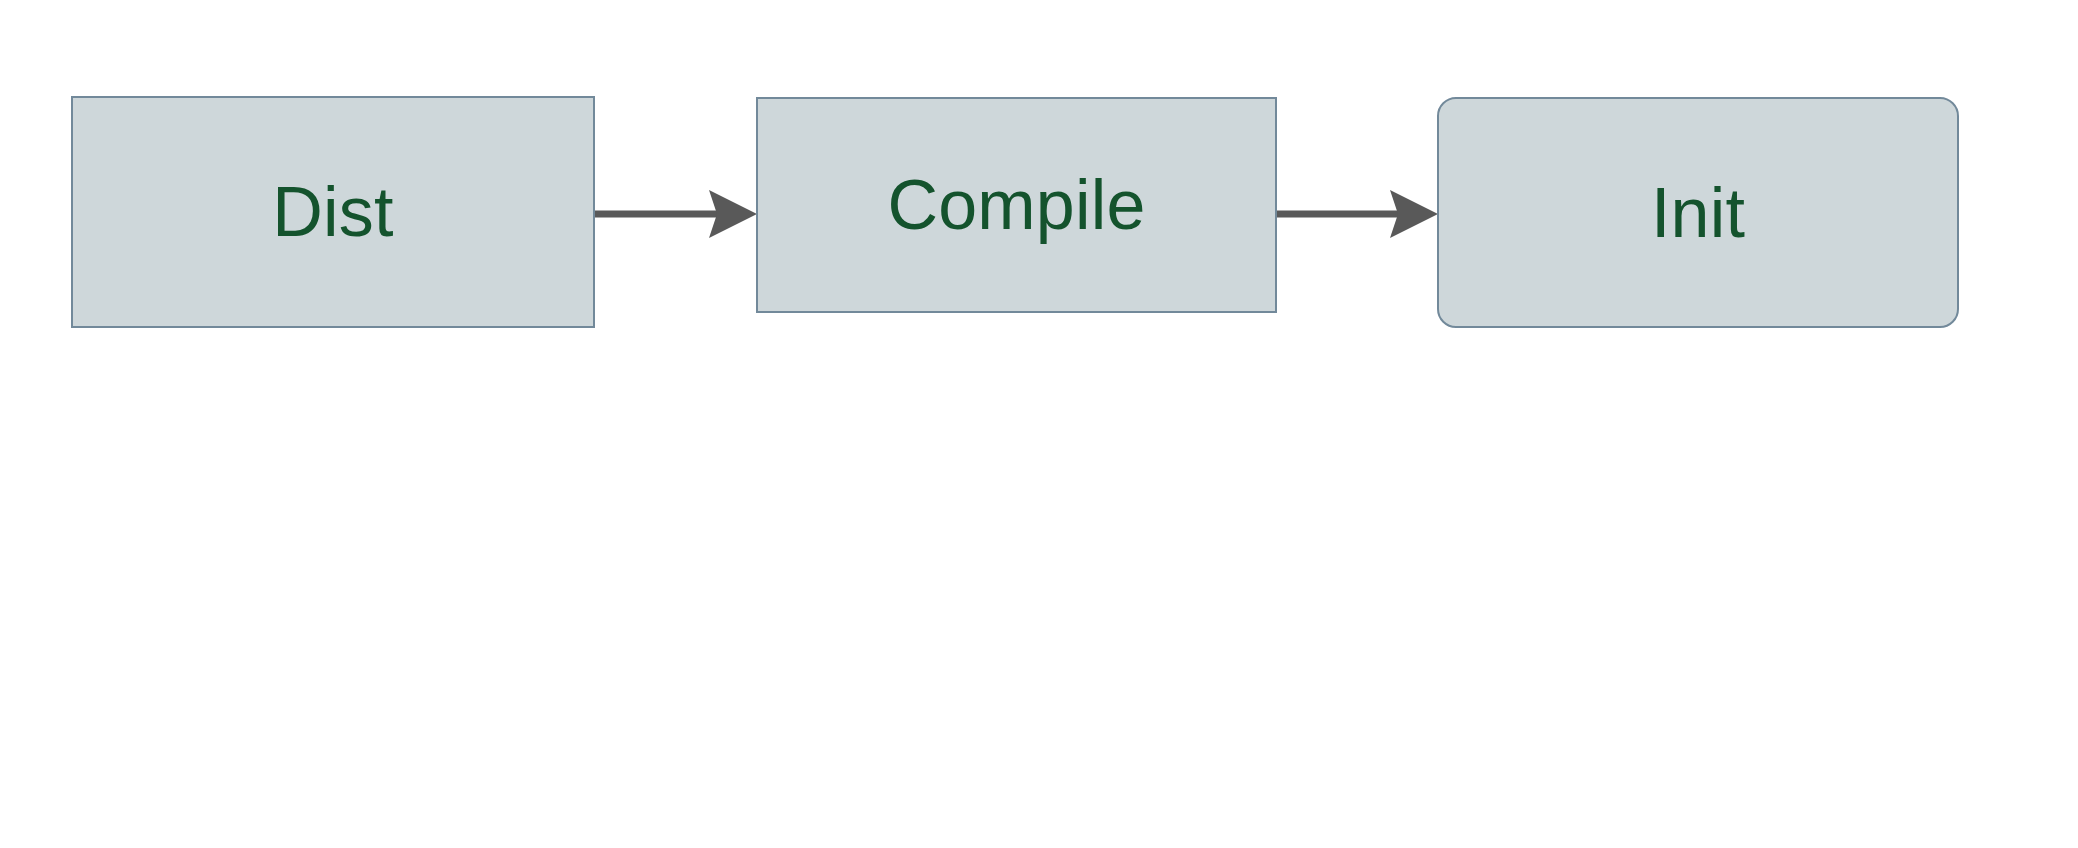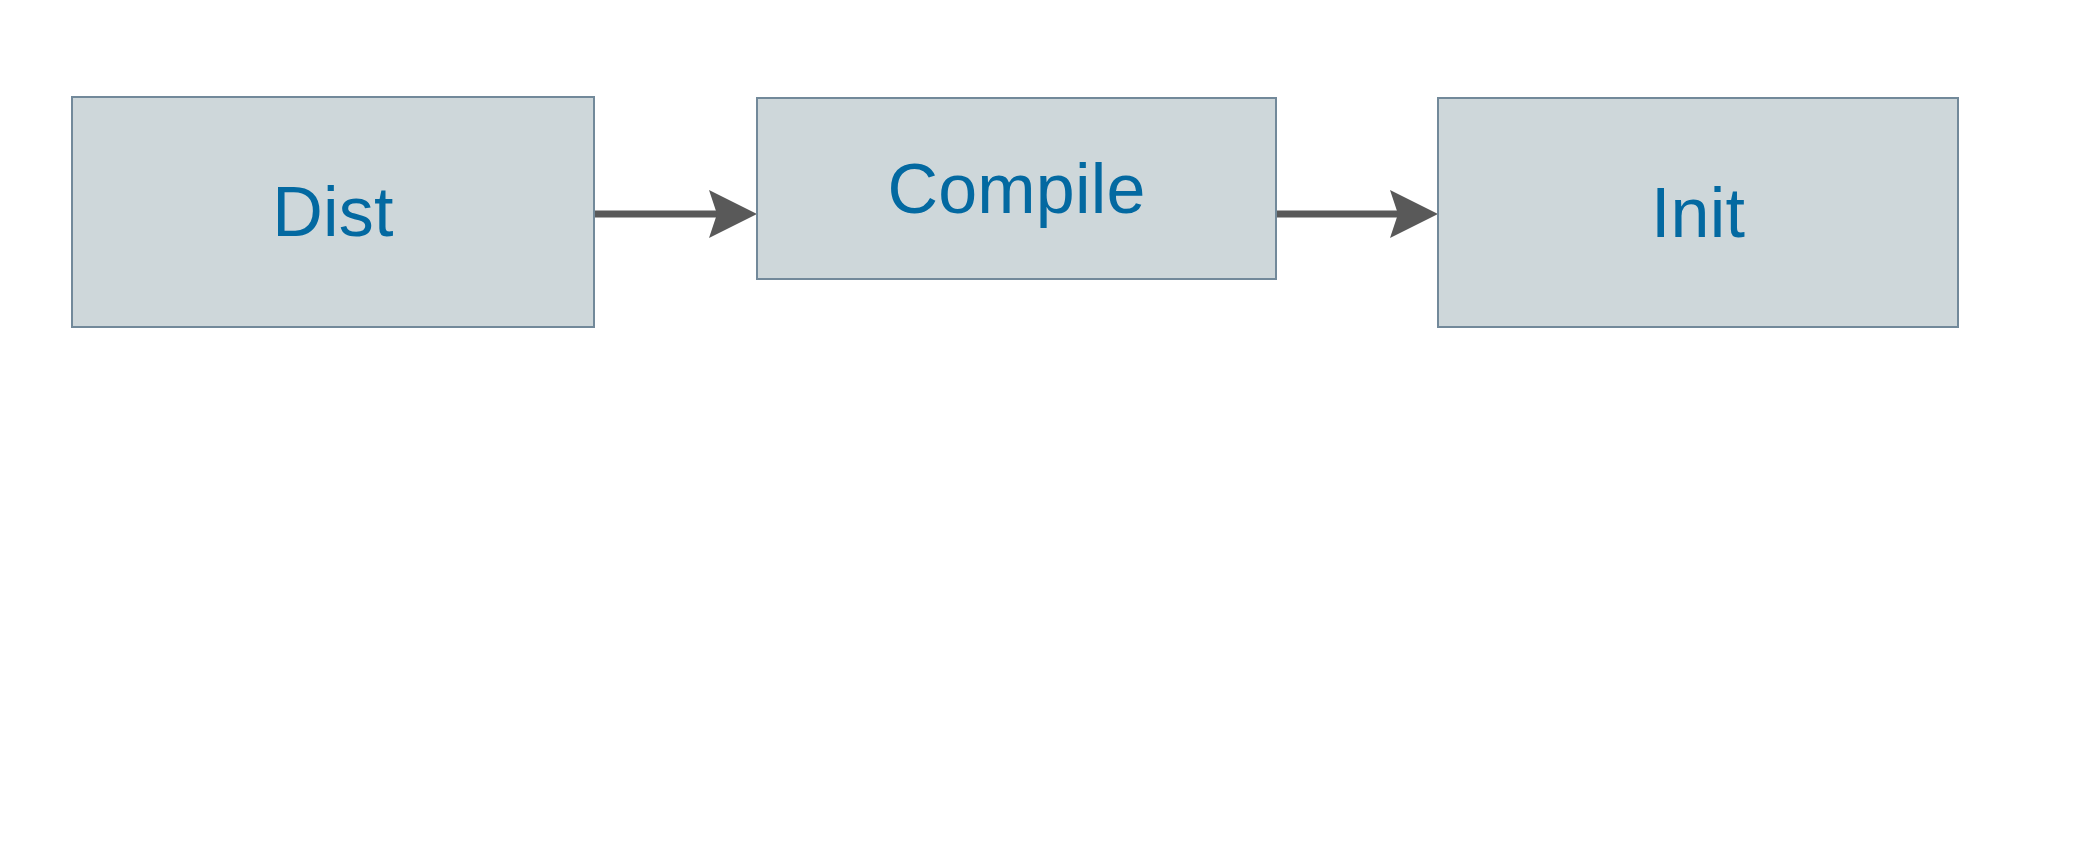"Dist" .node-label { color: #0369a1 -> #14532d }
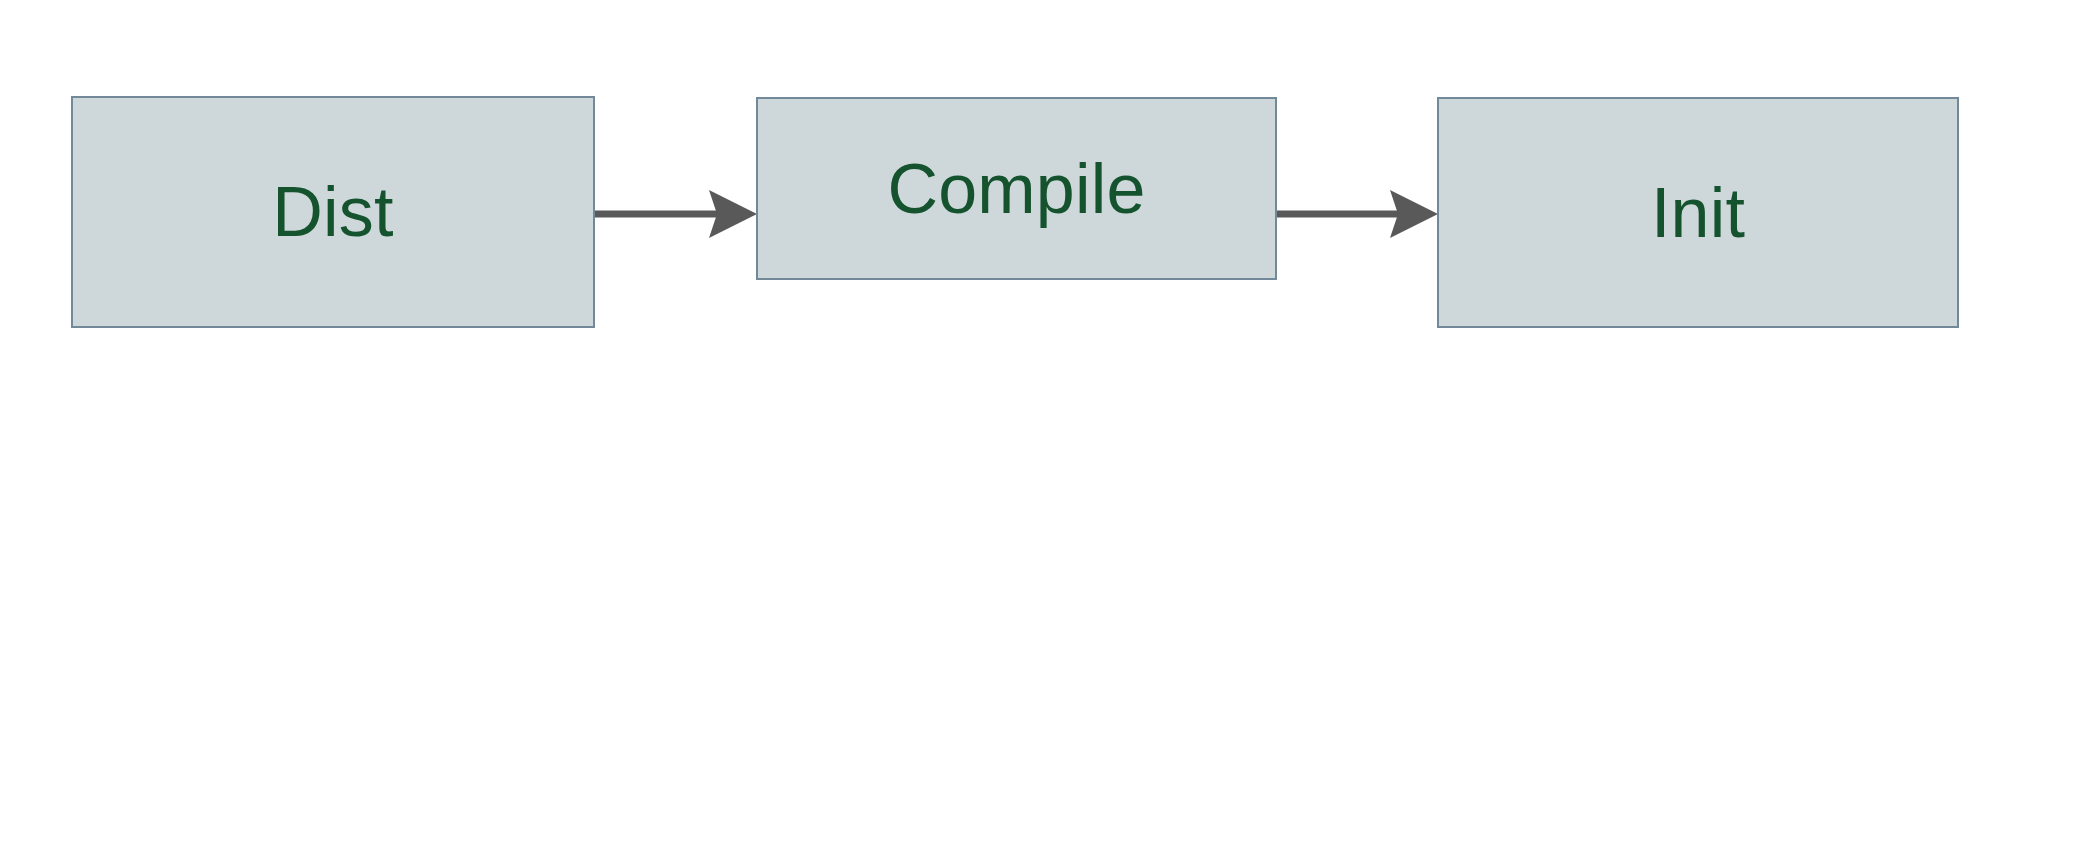"Compile" div.node { height: 183px -> 216px }
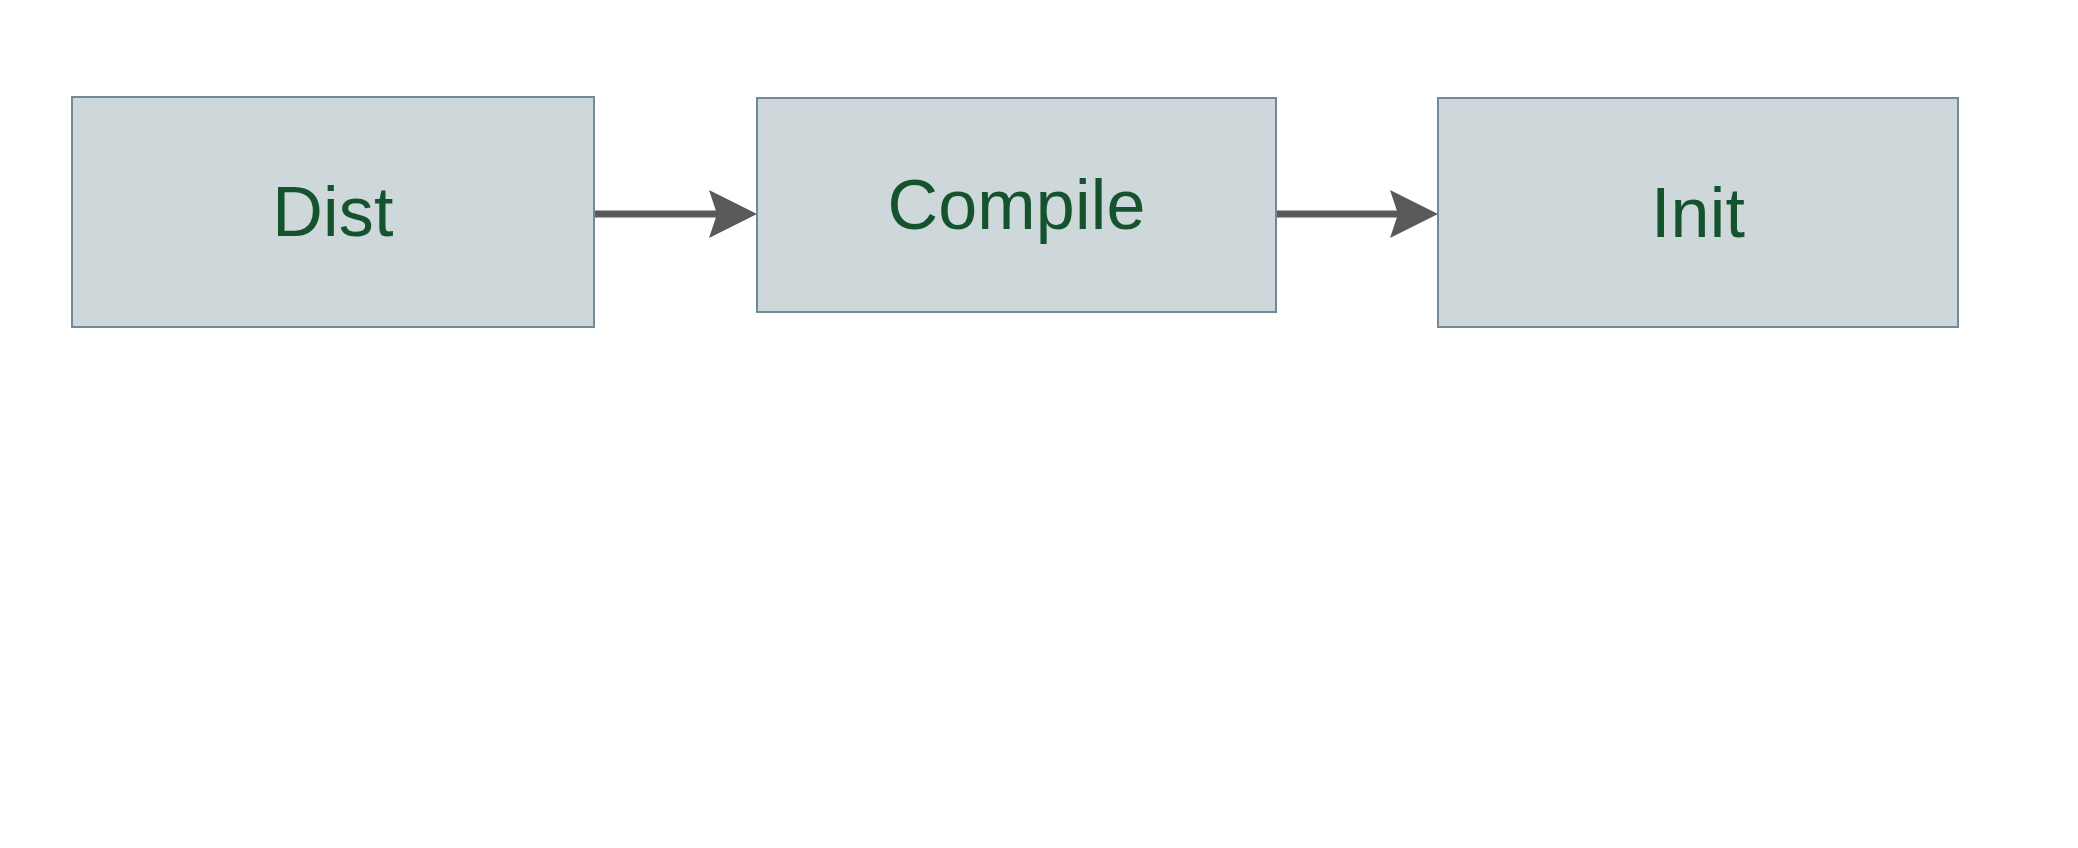"Init" div.node { border-radius: none -> 19px }
